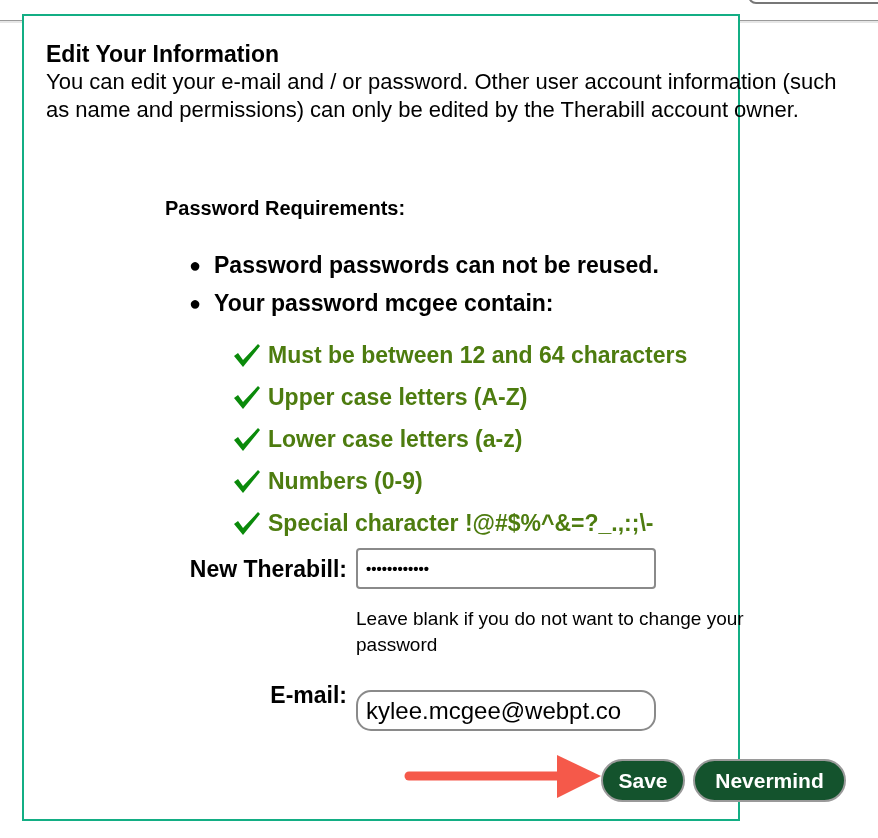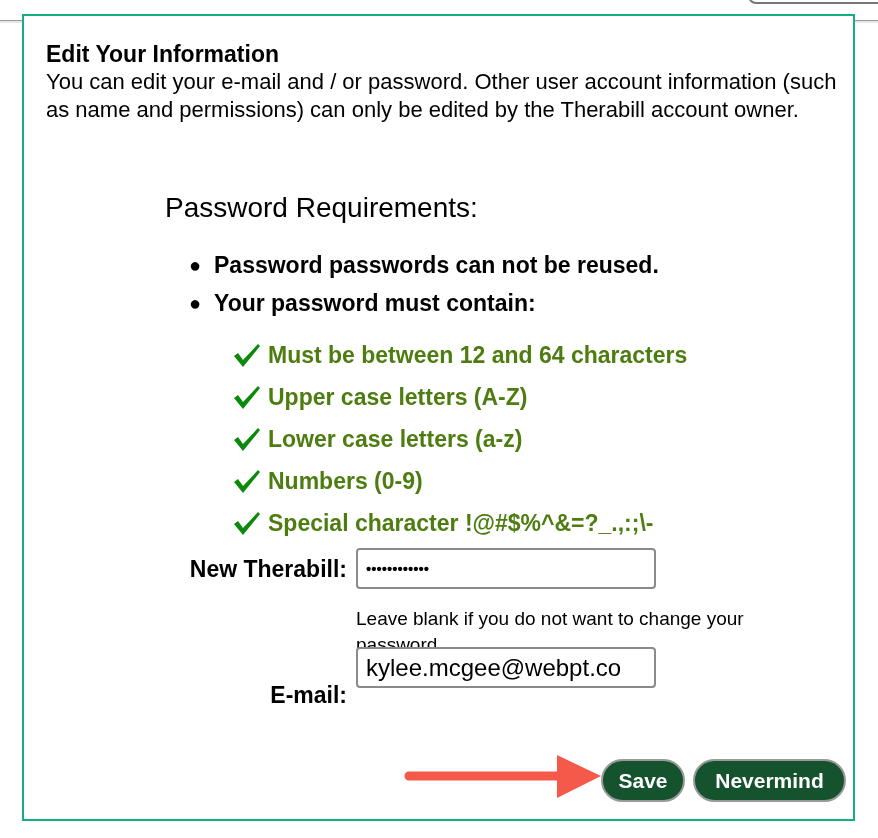"Edit Your Information" .panel { width: 833px -> 718px }
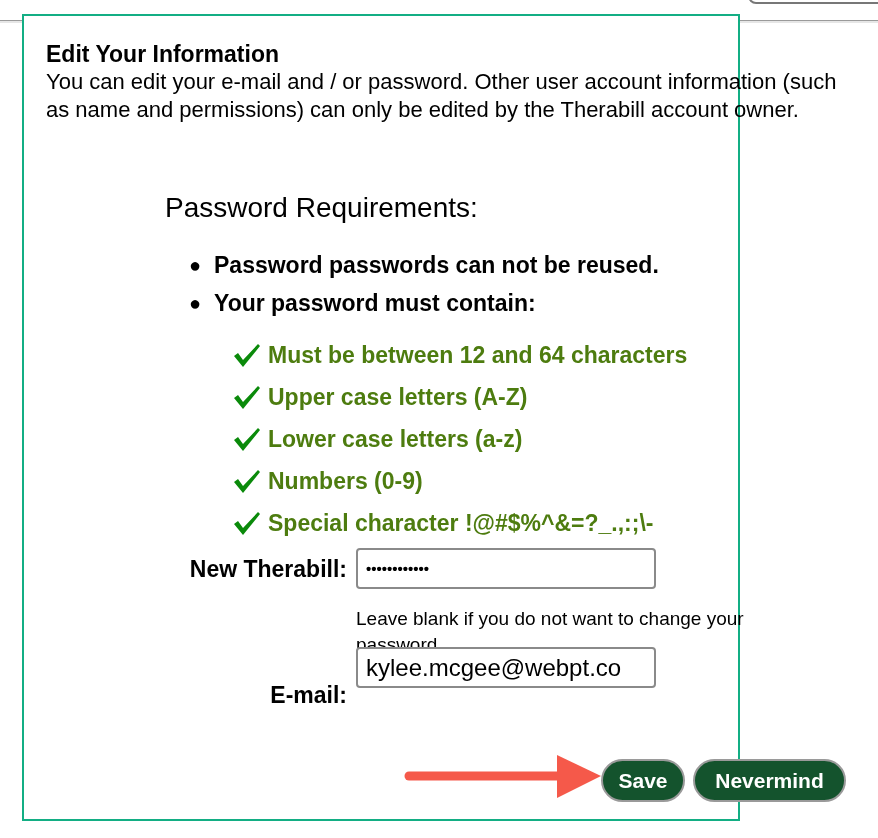"Password Requirements:" .req-title { font-size: 28px -> 20px; font-weight: normal -> bold }
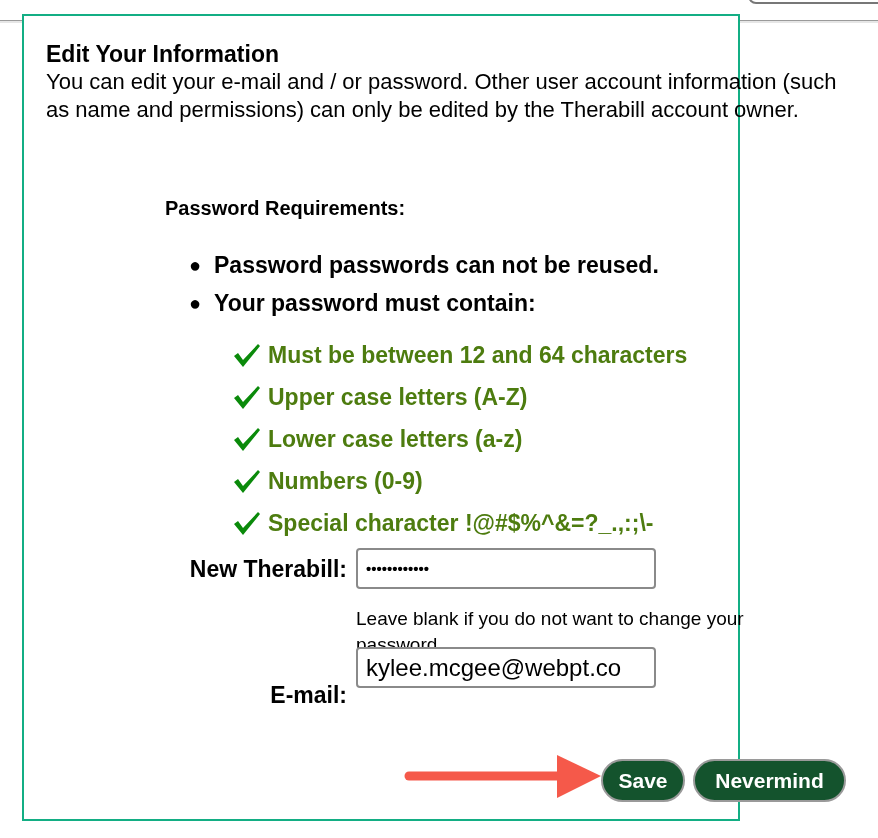"Your password must contain:" span { text: must -> mcgee }
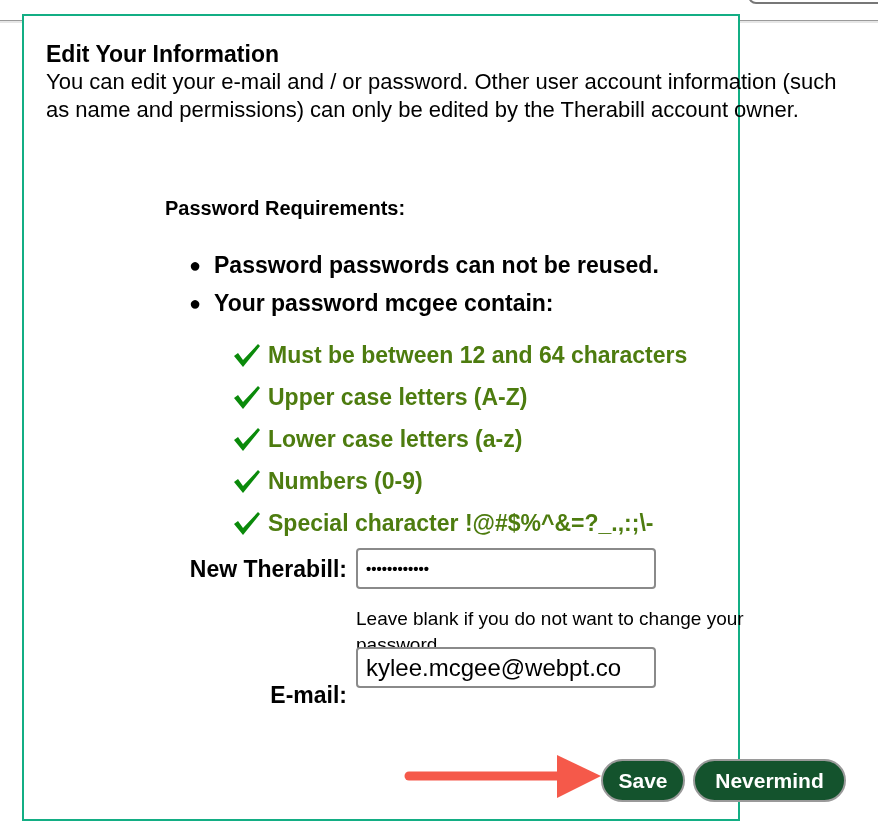"kylee.mcgee@webpt.co" div.text-input { border-radius: none -> 15px; top: 631px -> 674px }
